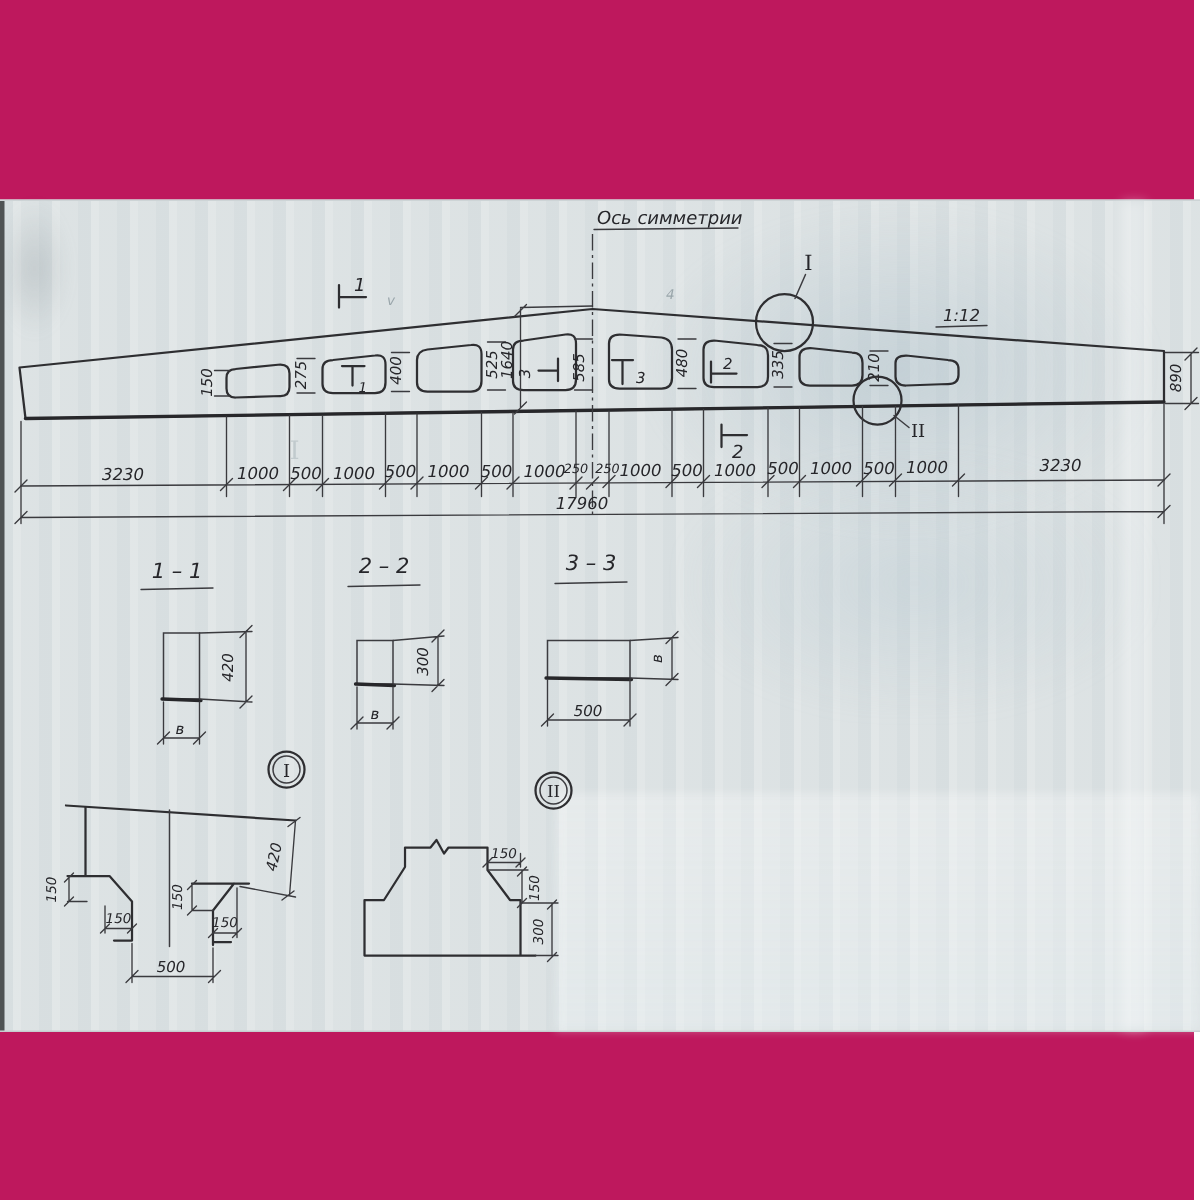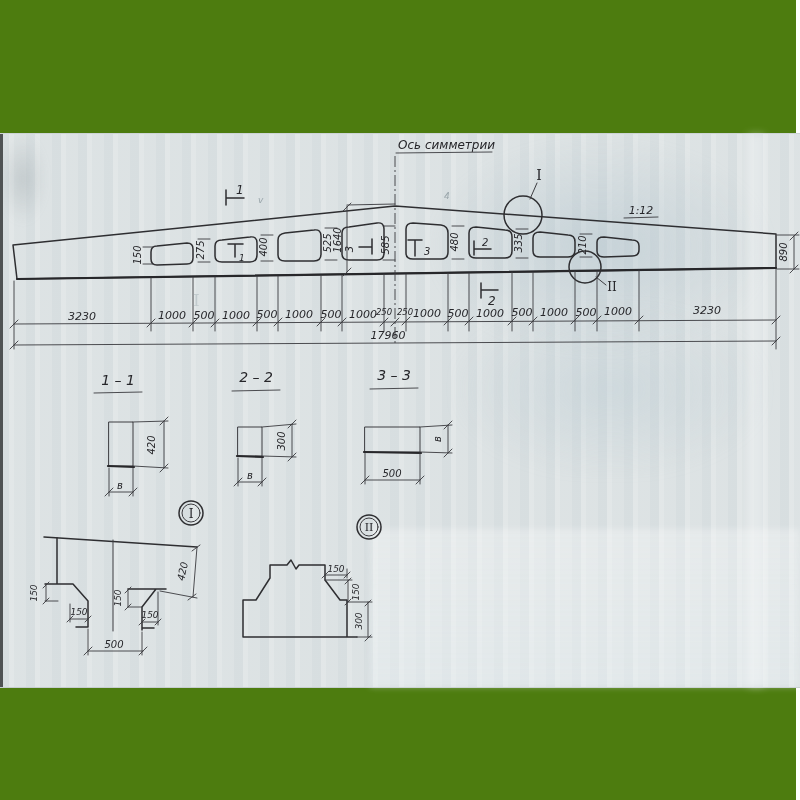"Ось симметрии" .stage { background: #4d7c0f -> #be185d }
